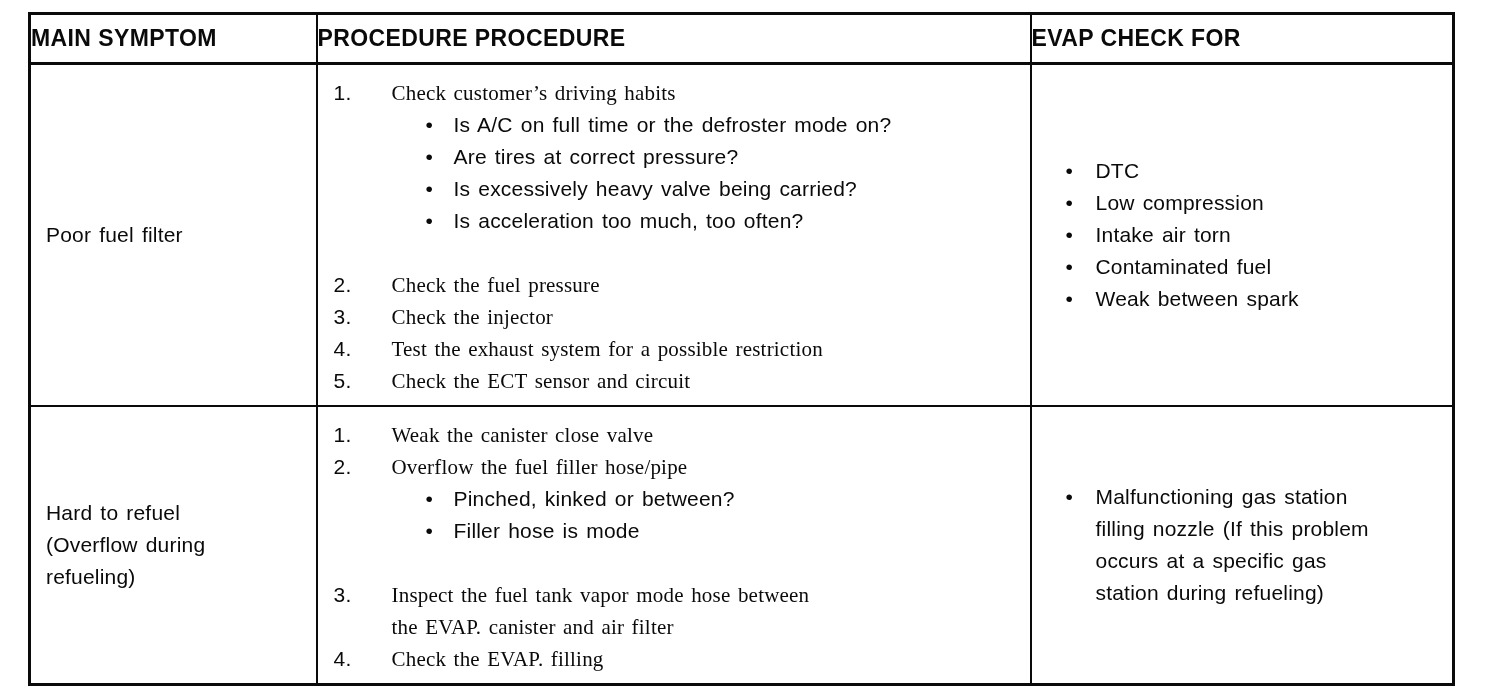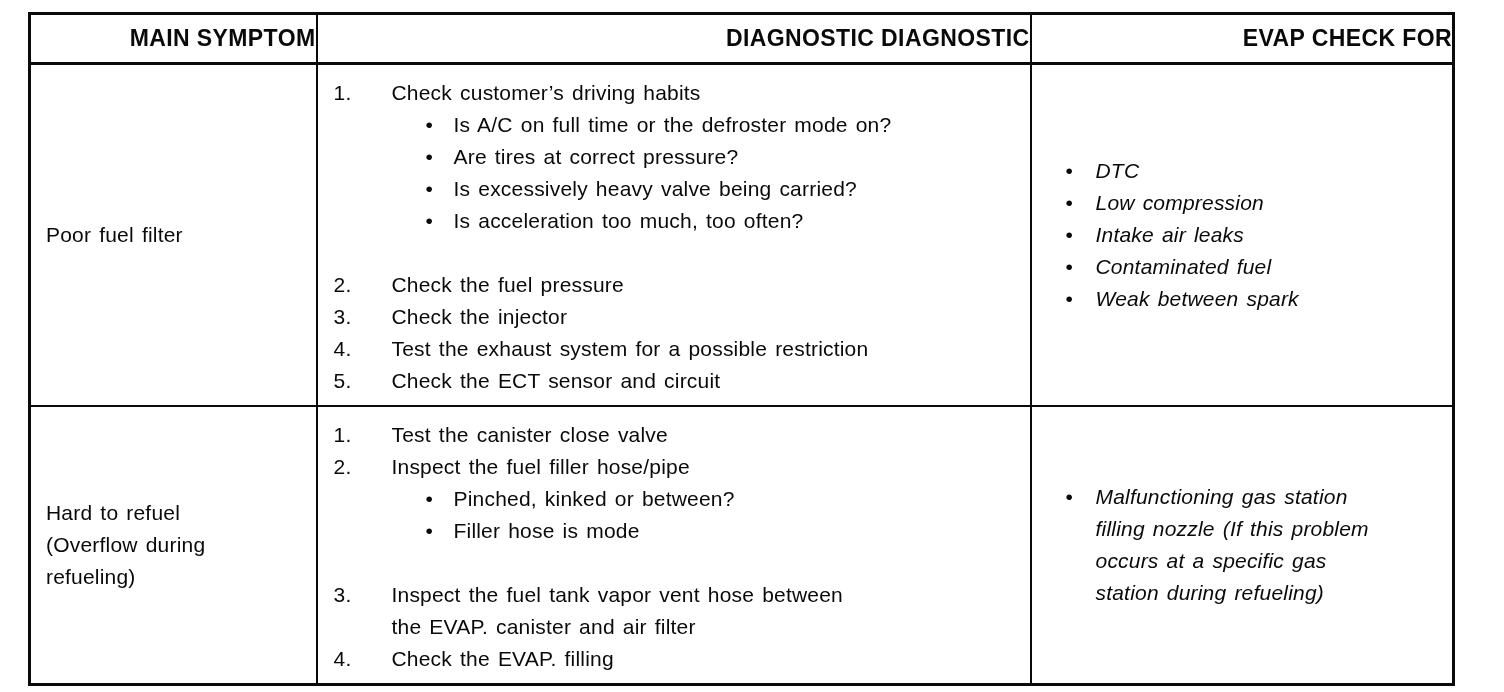"MAIN SYMPTOM" .diag-table thead th { text-align: right -> left }
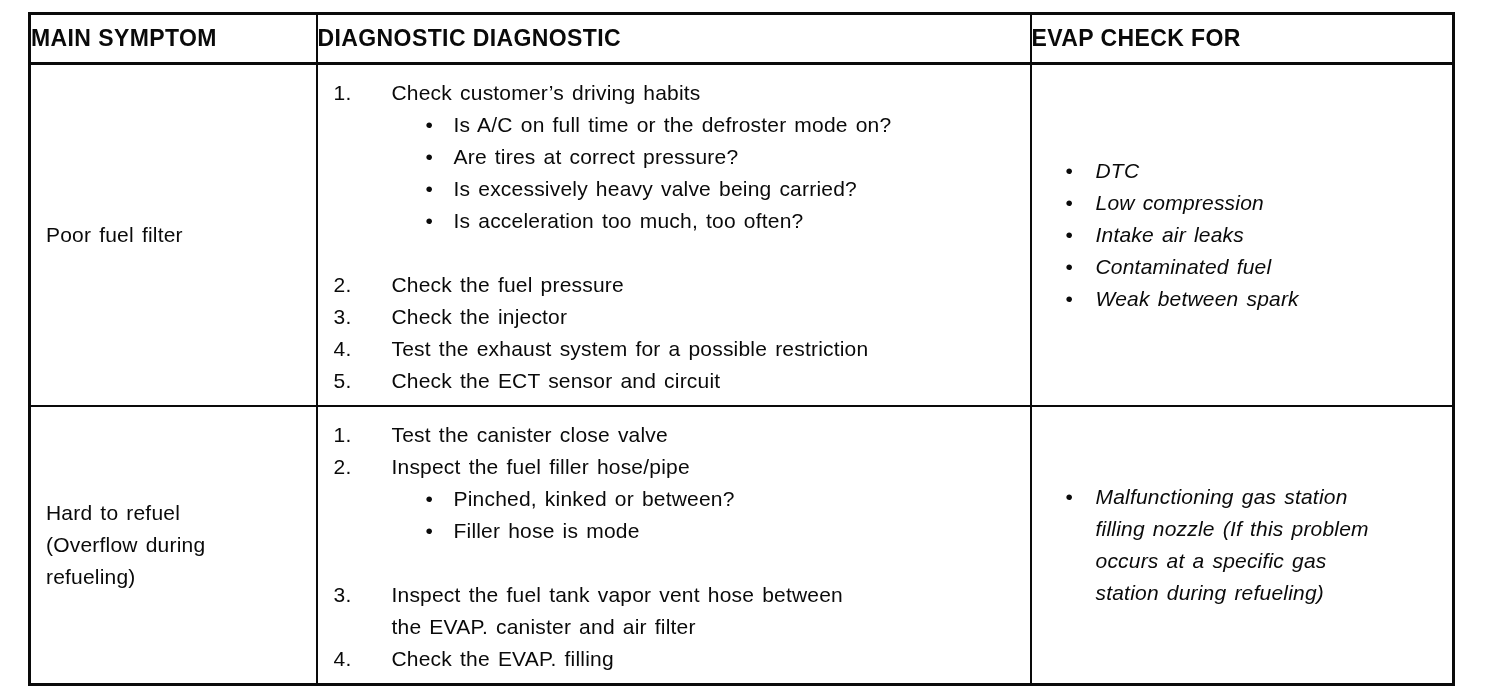"DIAGNOSTIC DIAGNOSTIC" th { text: DIAGNOSTIC DIAGNOSTIC -> PROCEDURE PROCEDURE }
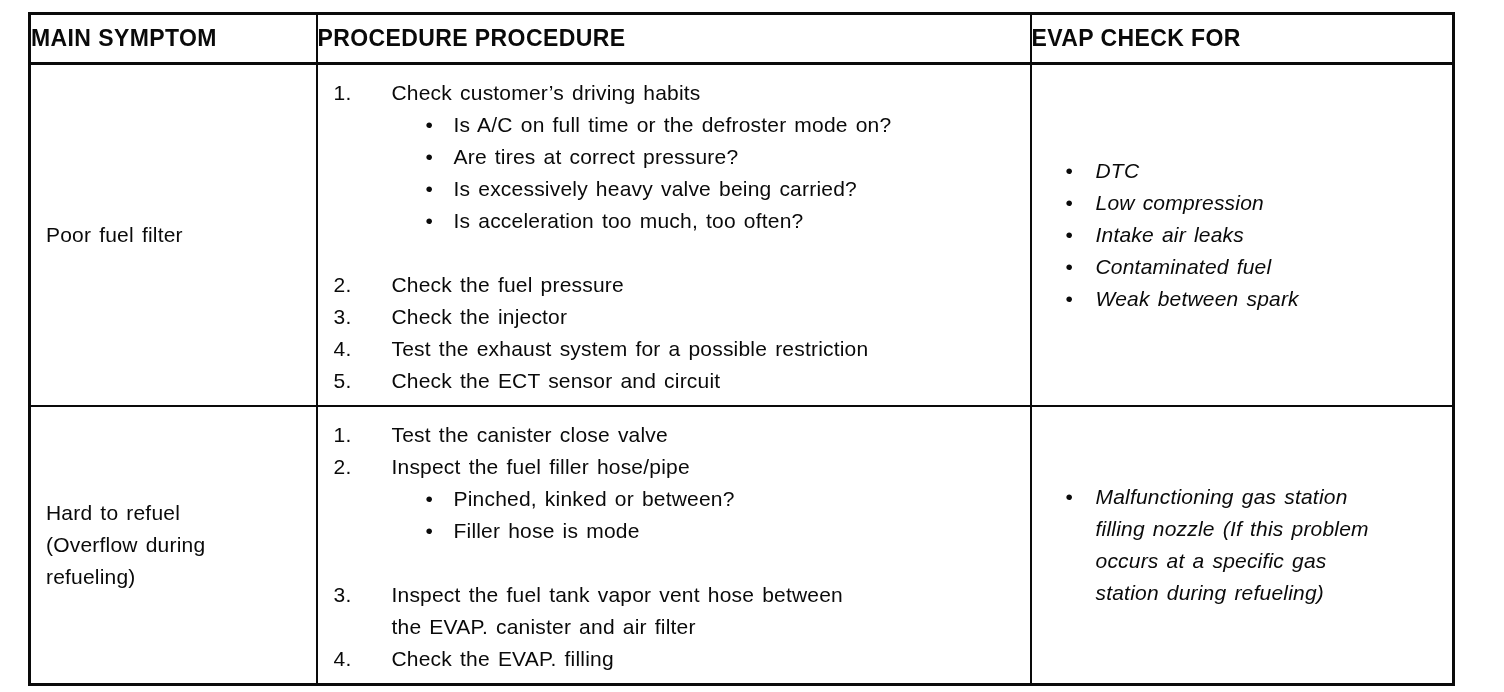"Check customer’s driving habits" .step-text { font-family: none -> Liberation Serif, serif }
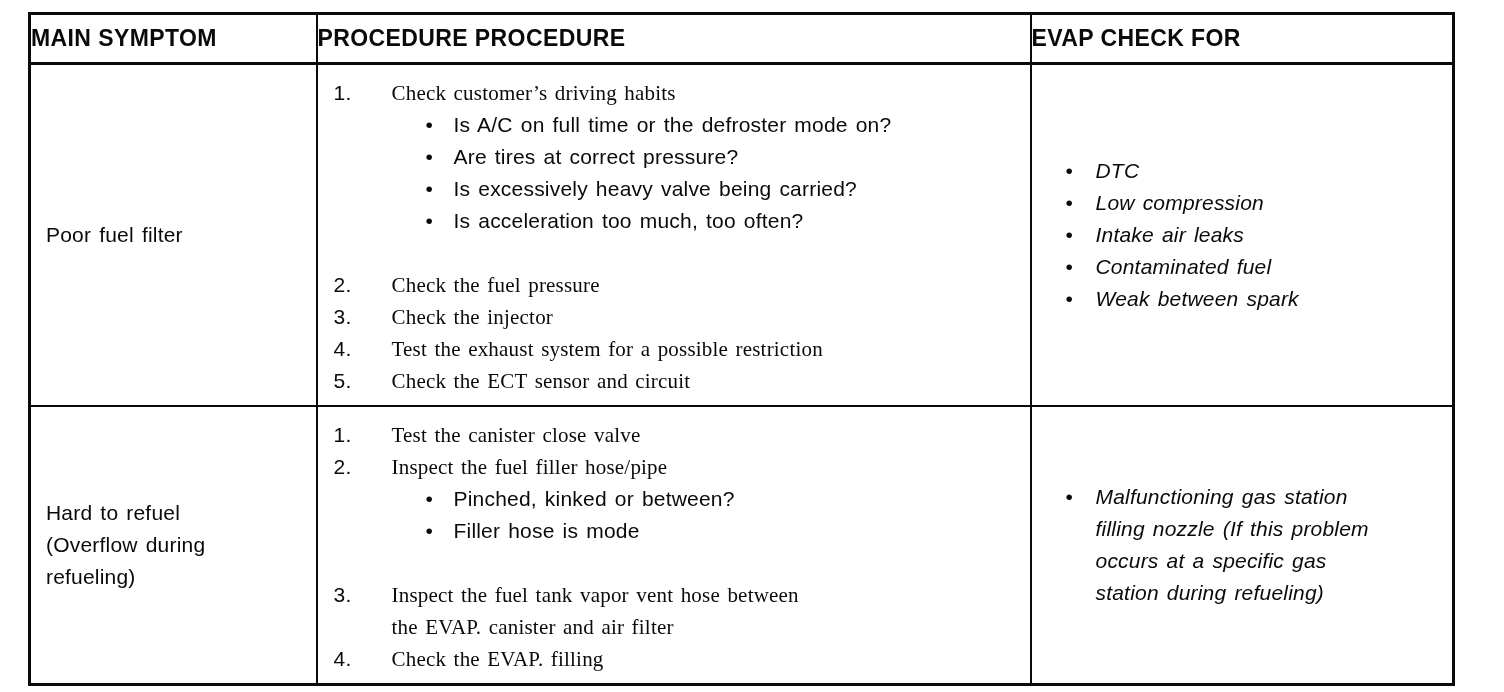"DTC" .also-text { font-style: italic -> none }
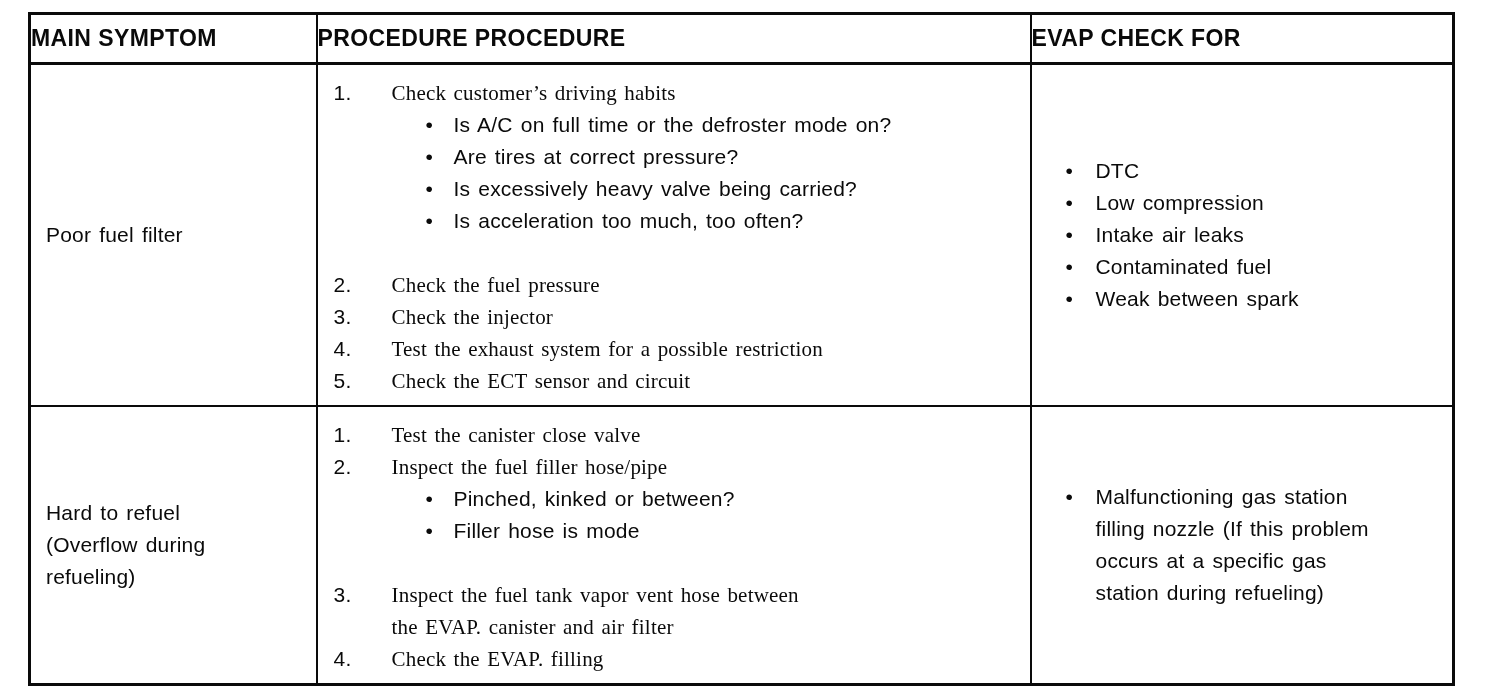"Intake air leaks" span.also-text { text: leaks -> torn }
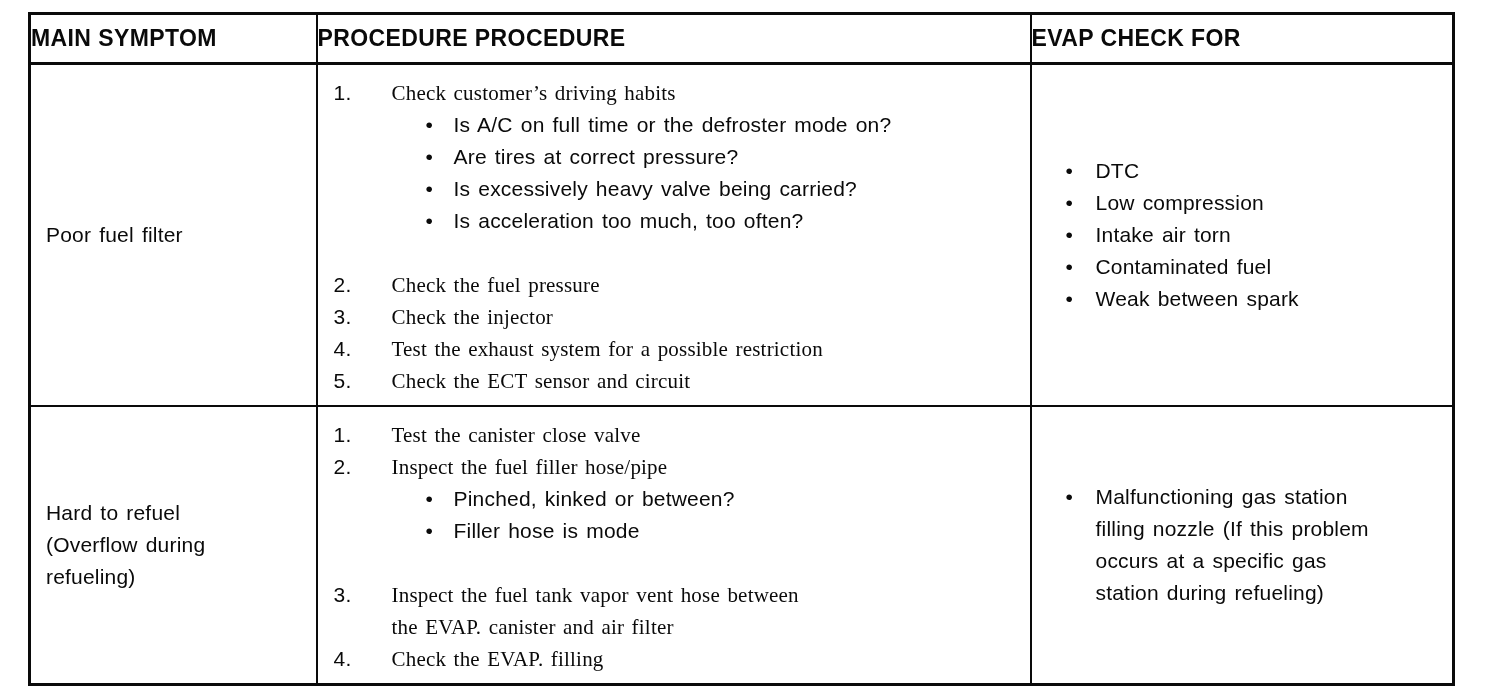"Test the canister close valve" span.step-text { text: Test -> Weak }
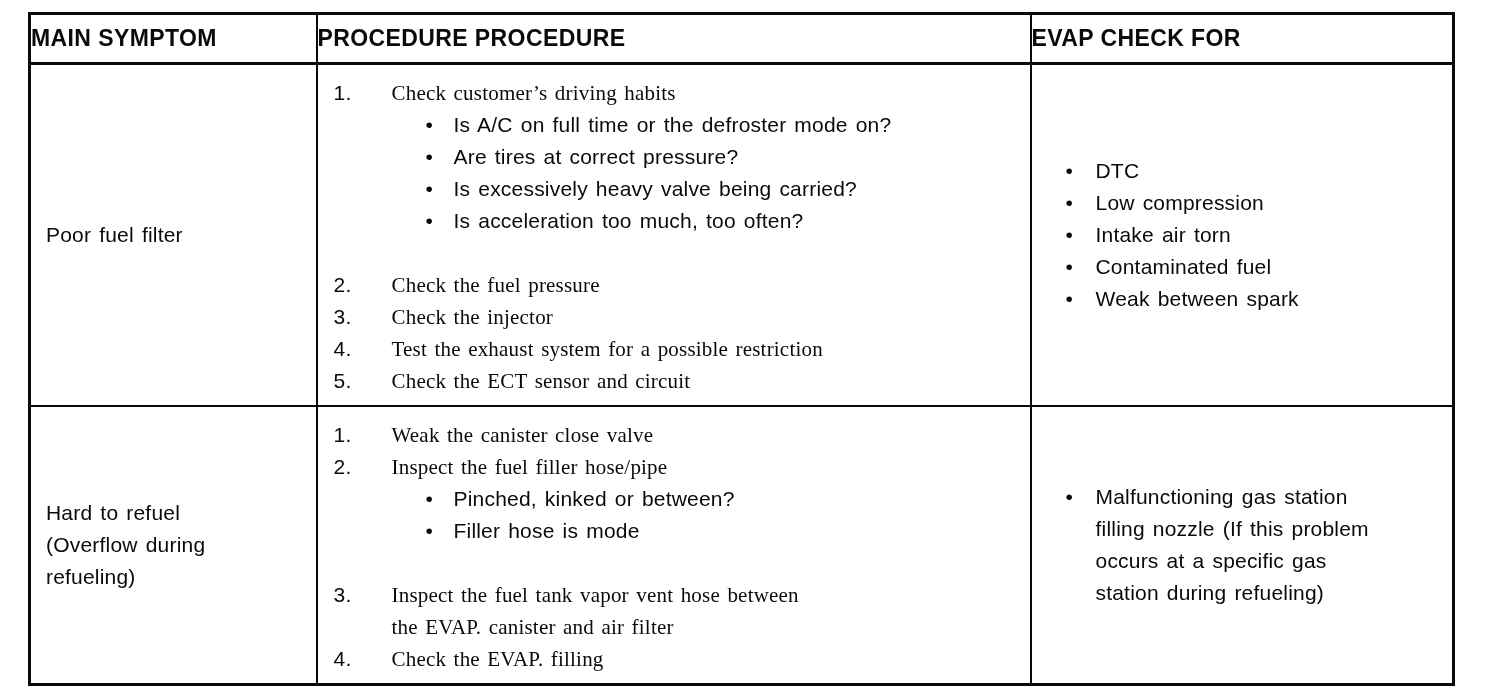"Inspect the fuel filler hose/pipe" span.step-text { text: Inspect -> Overflow }
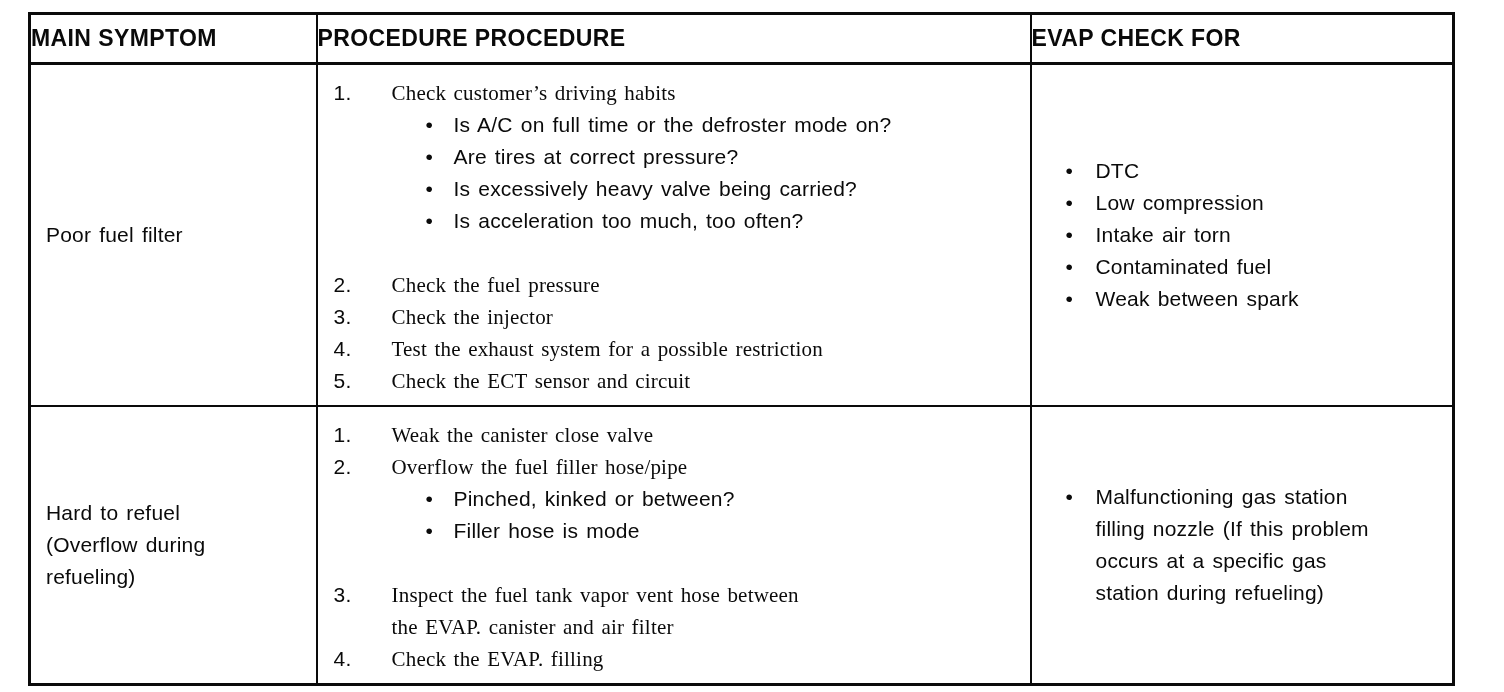"Inspect the fuel tank vapor" span.step-text { text: vent -> mode }
